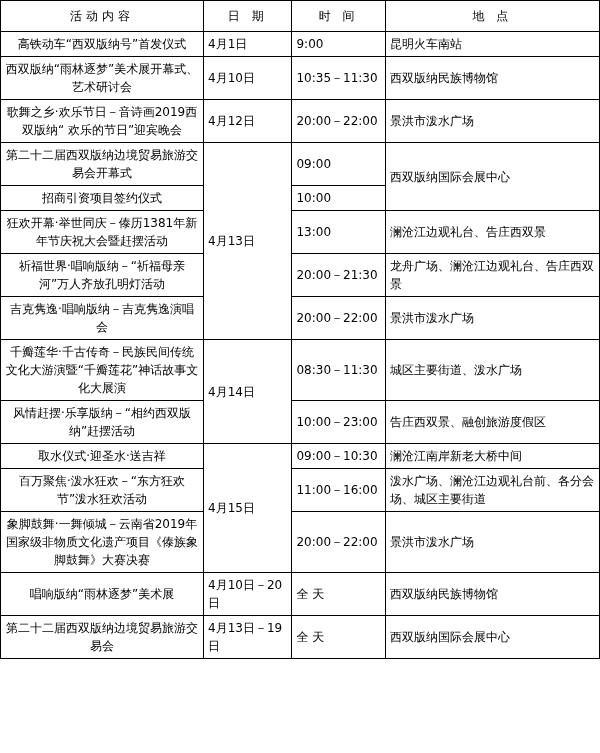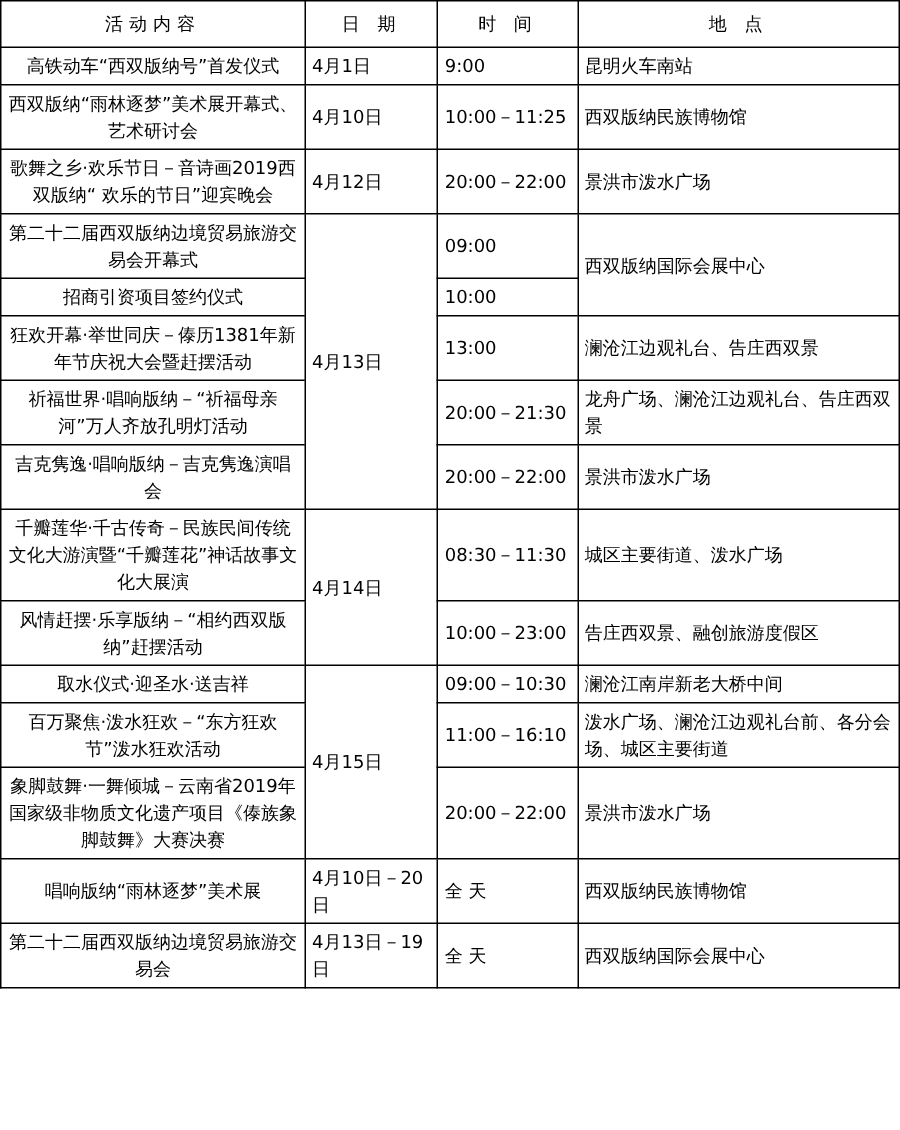"10:00－11:25" td.time { text: 10:00－11:25 -> 10:35－11:30 }
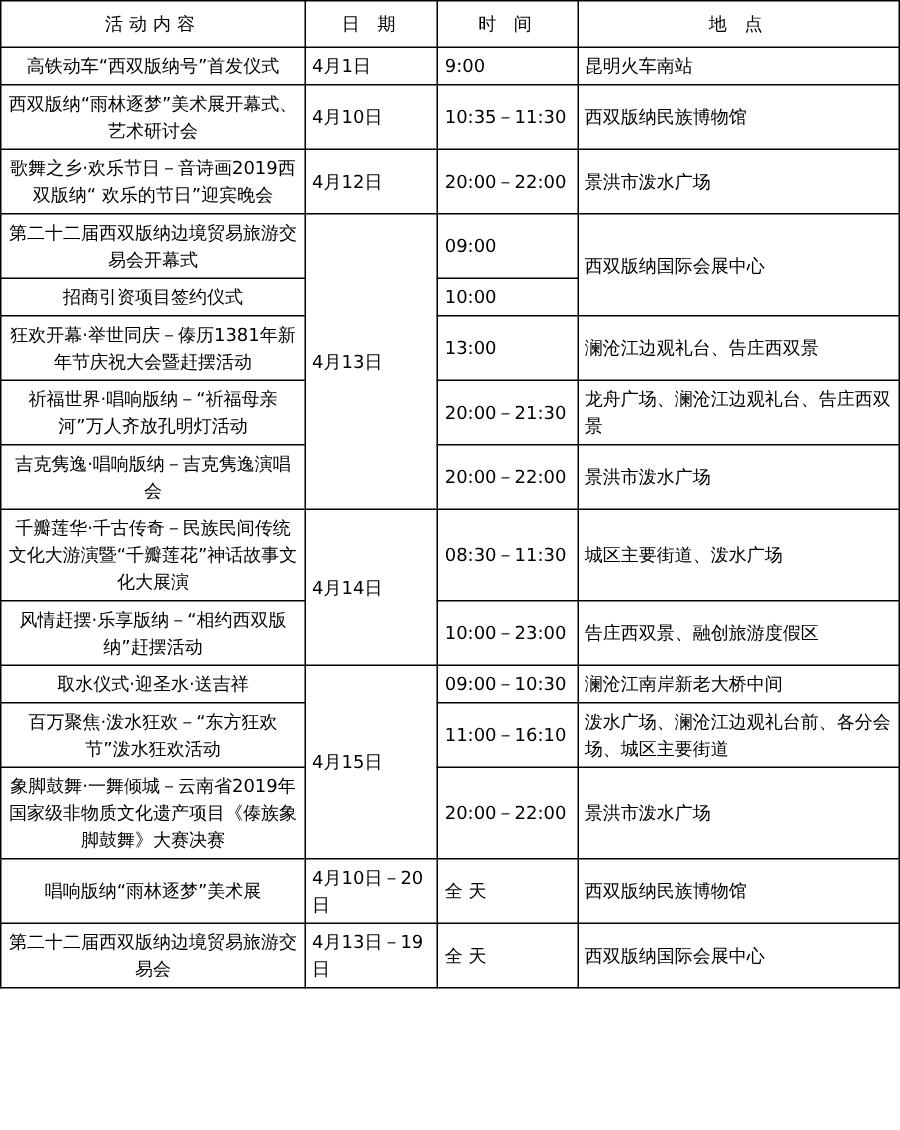"11:00－16:10" td.time { text: 16:10 -> 16:00 }
